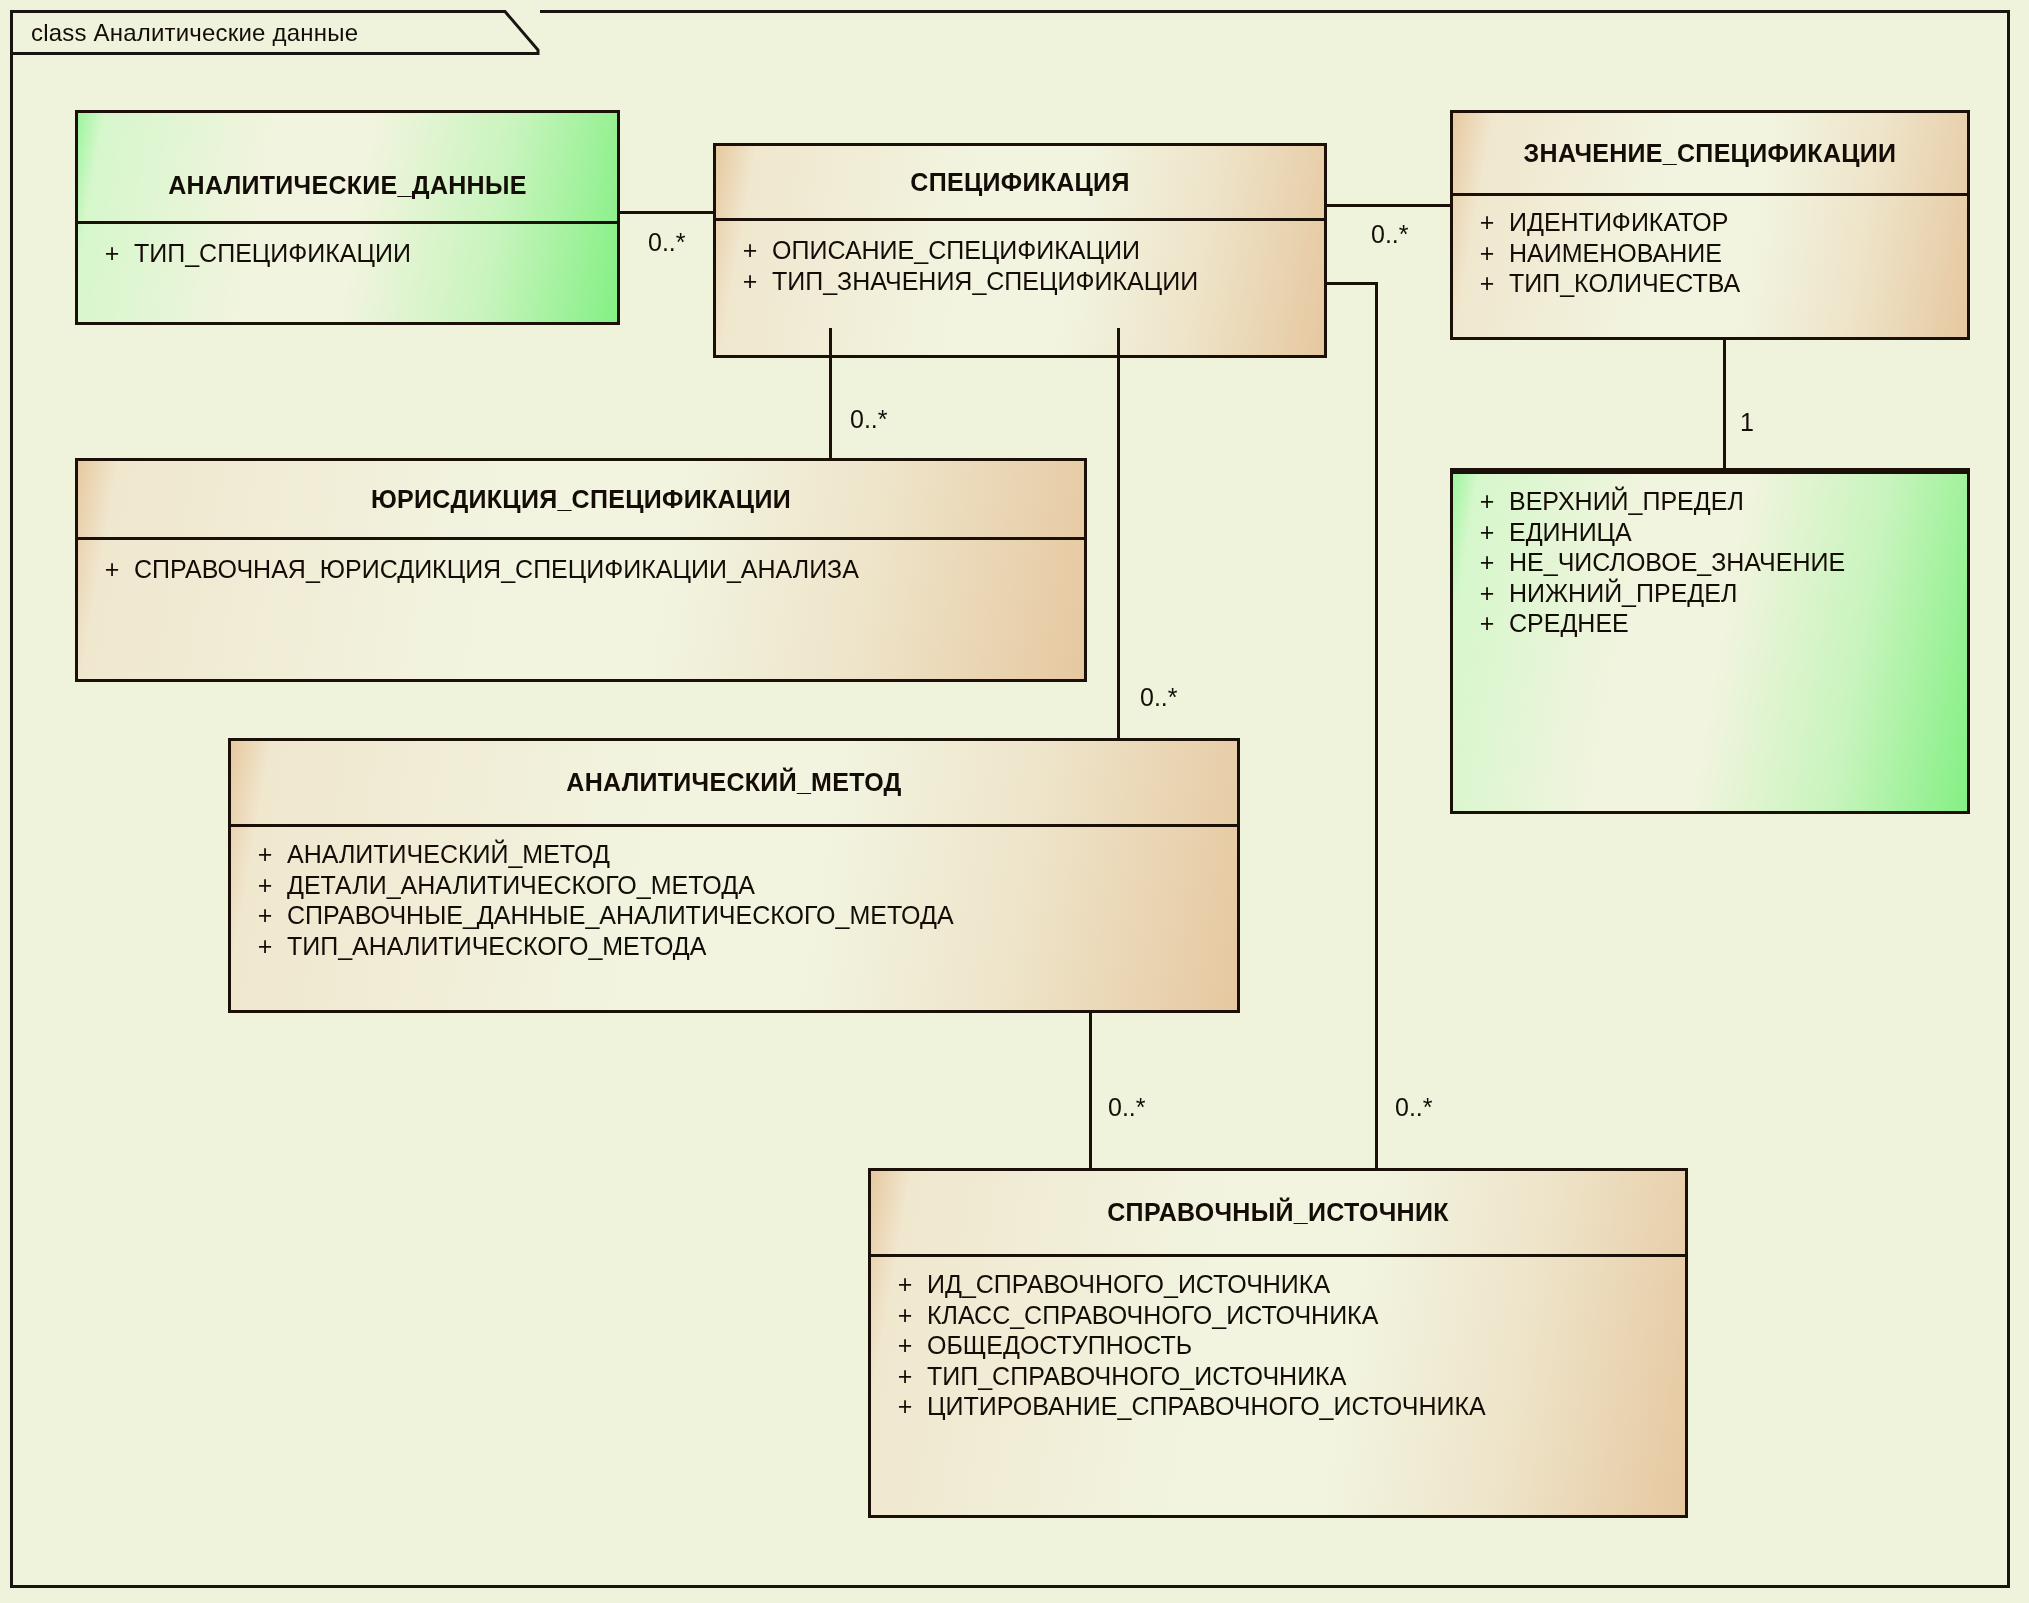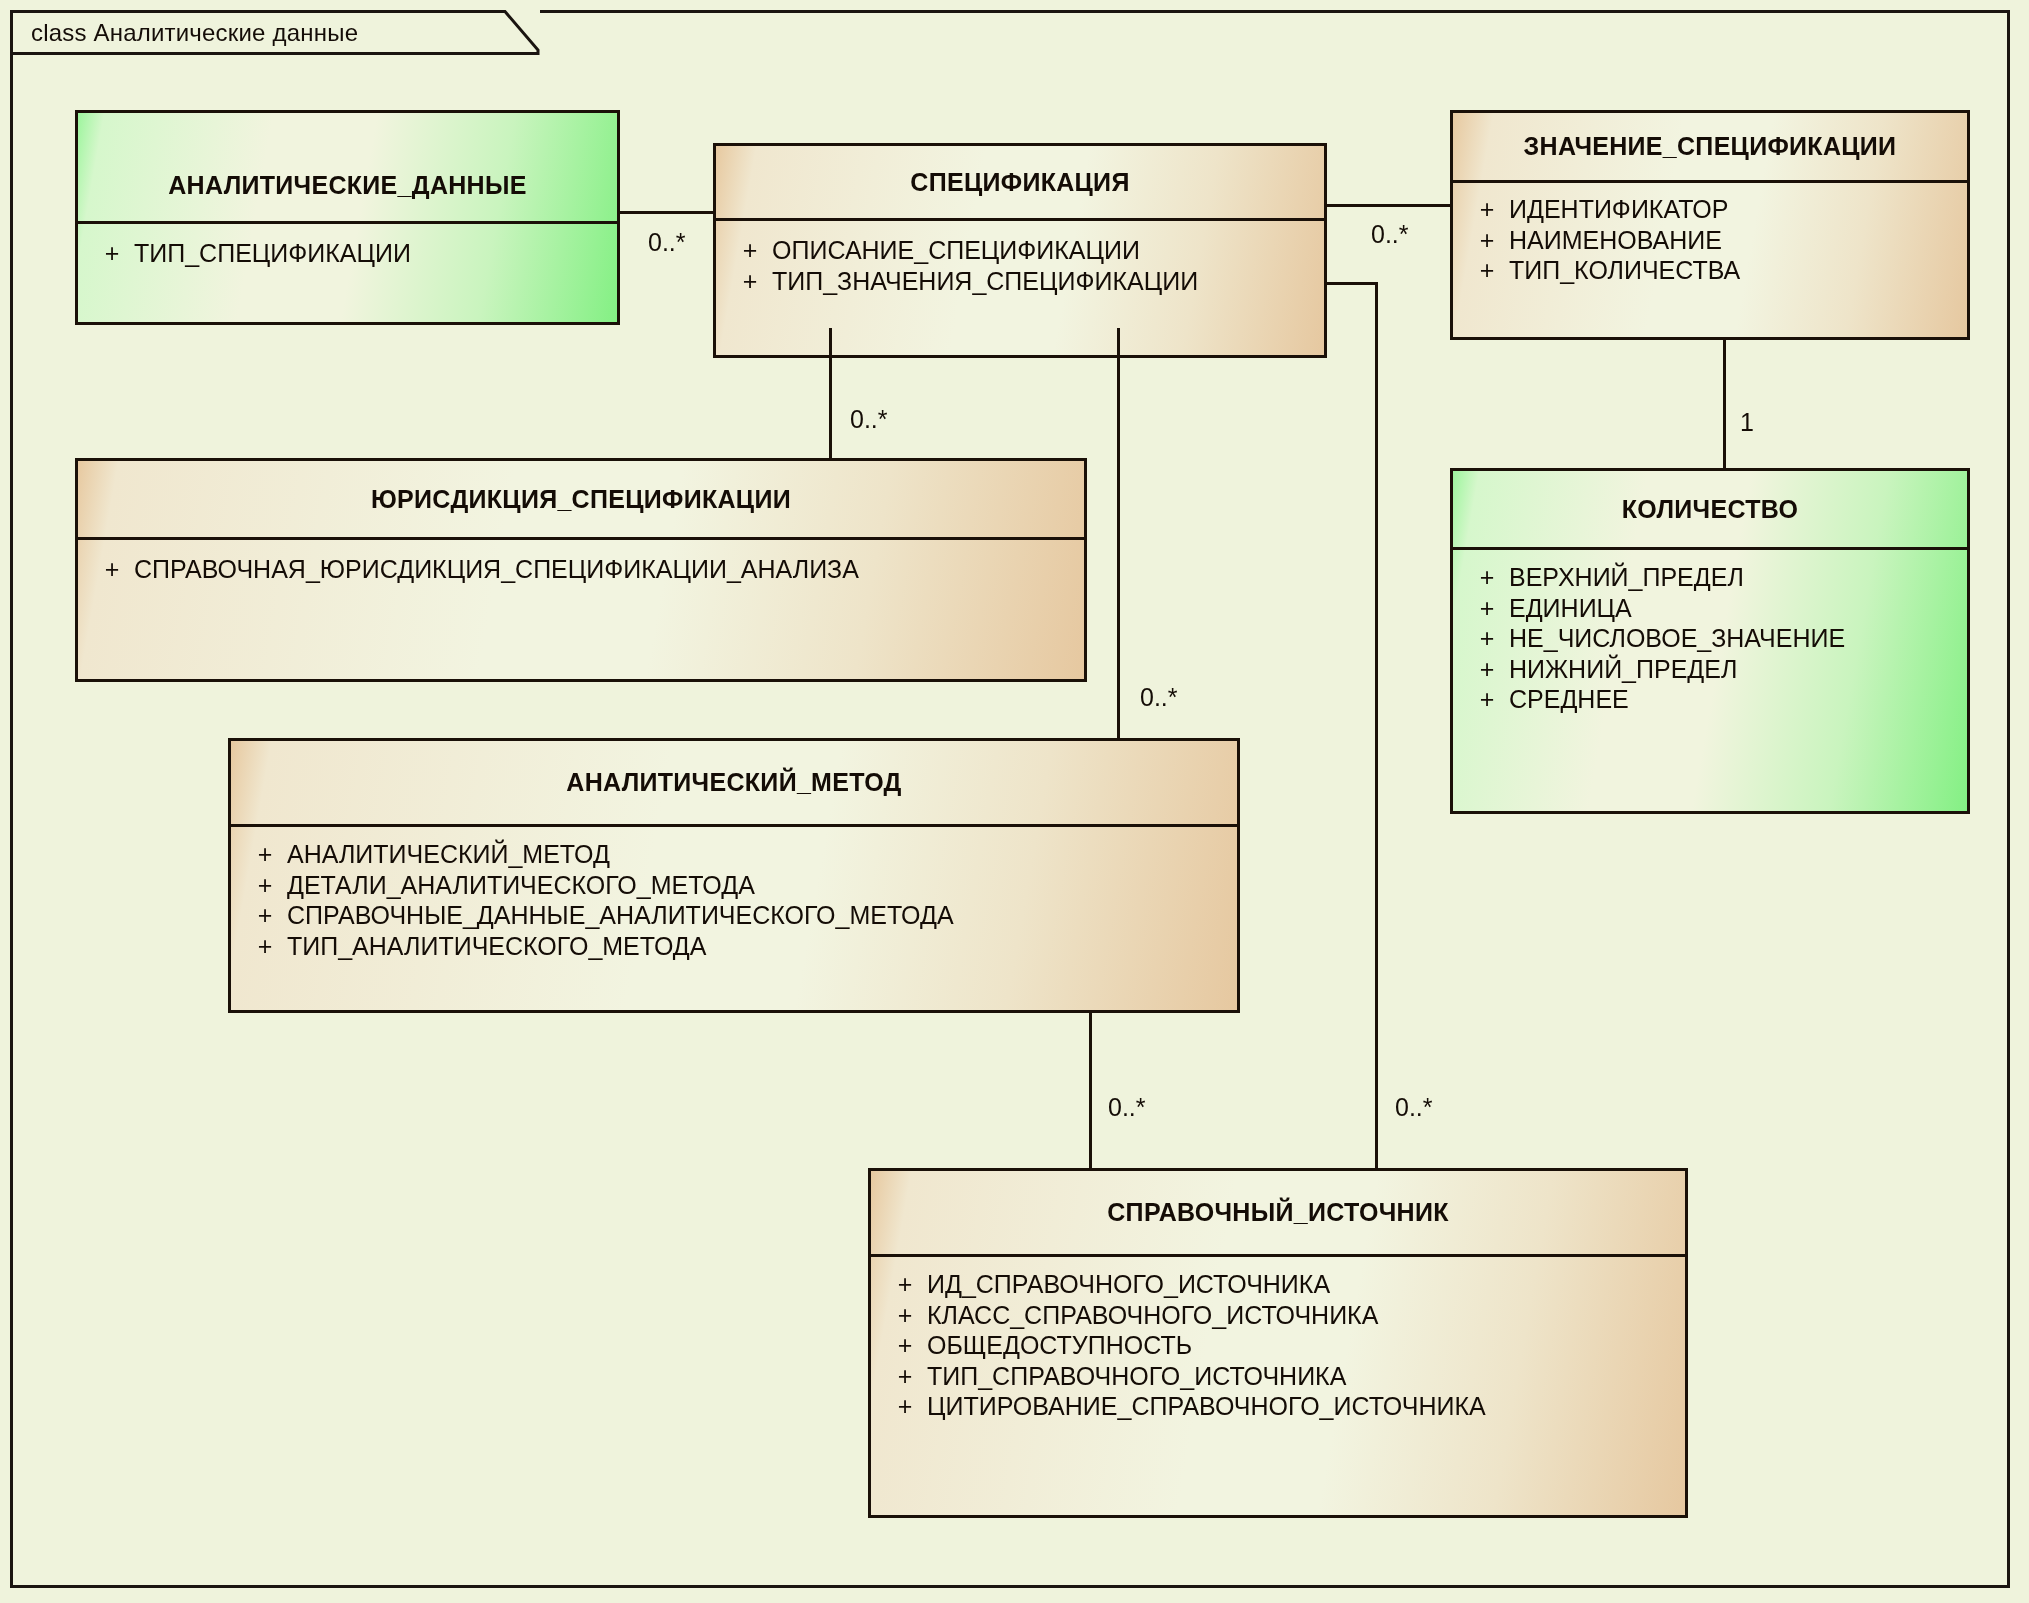"ЗНАЧЕНИЕ_СПЕЦИФИКАЦИИ" div.uml-head { height: 67px -> 80px }
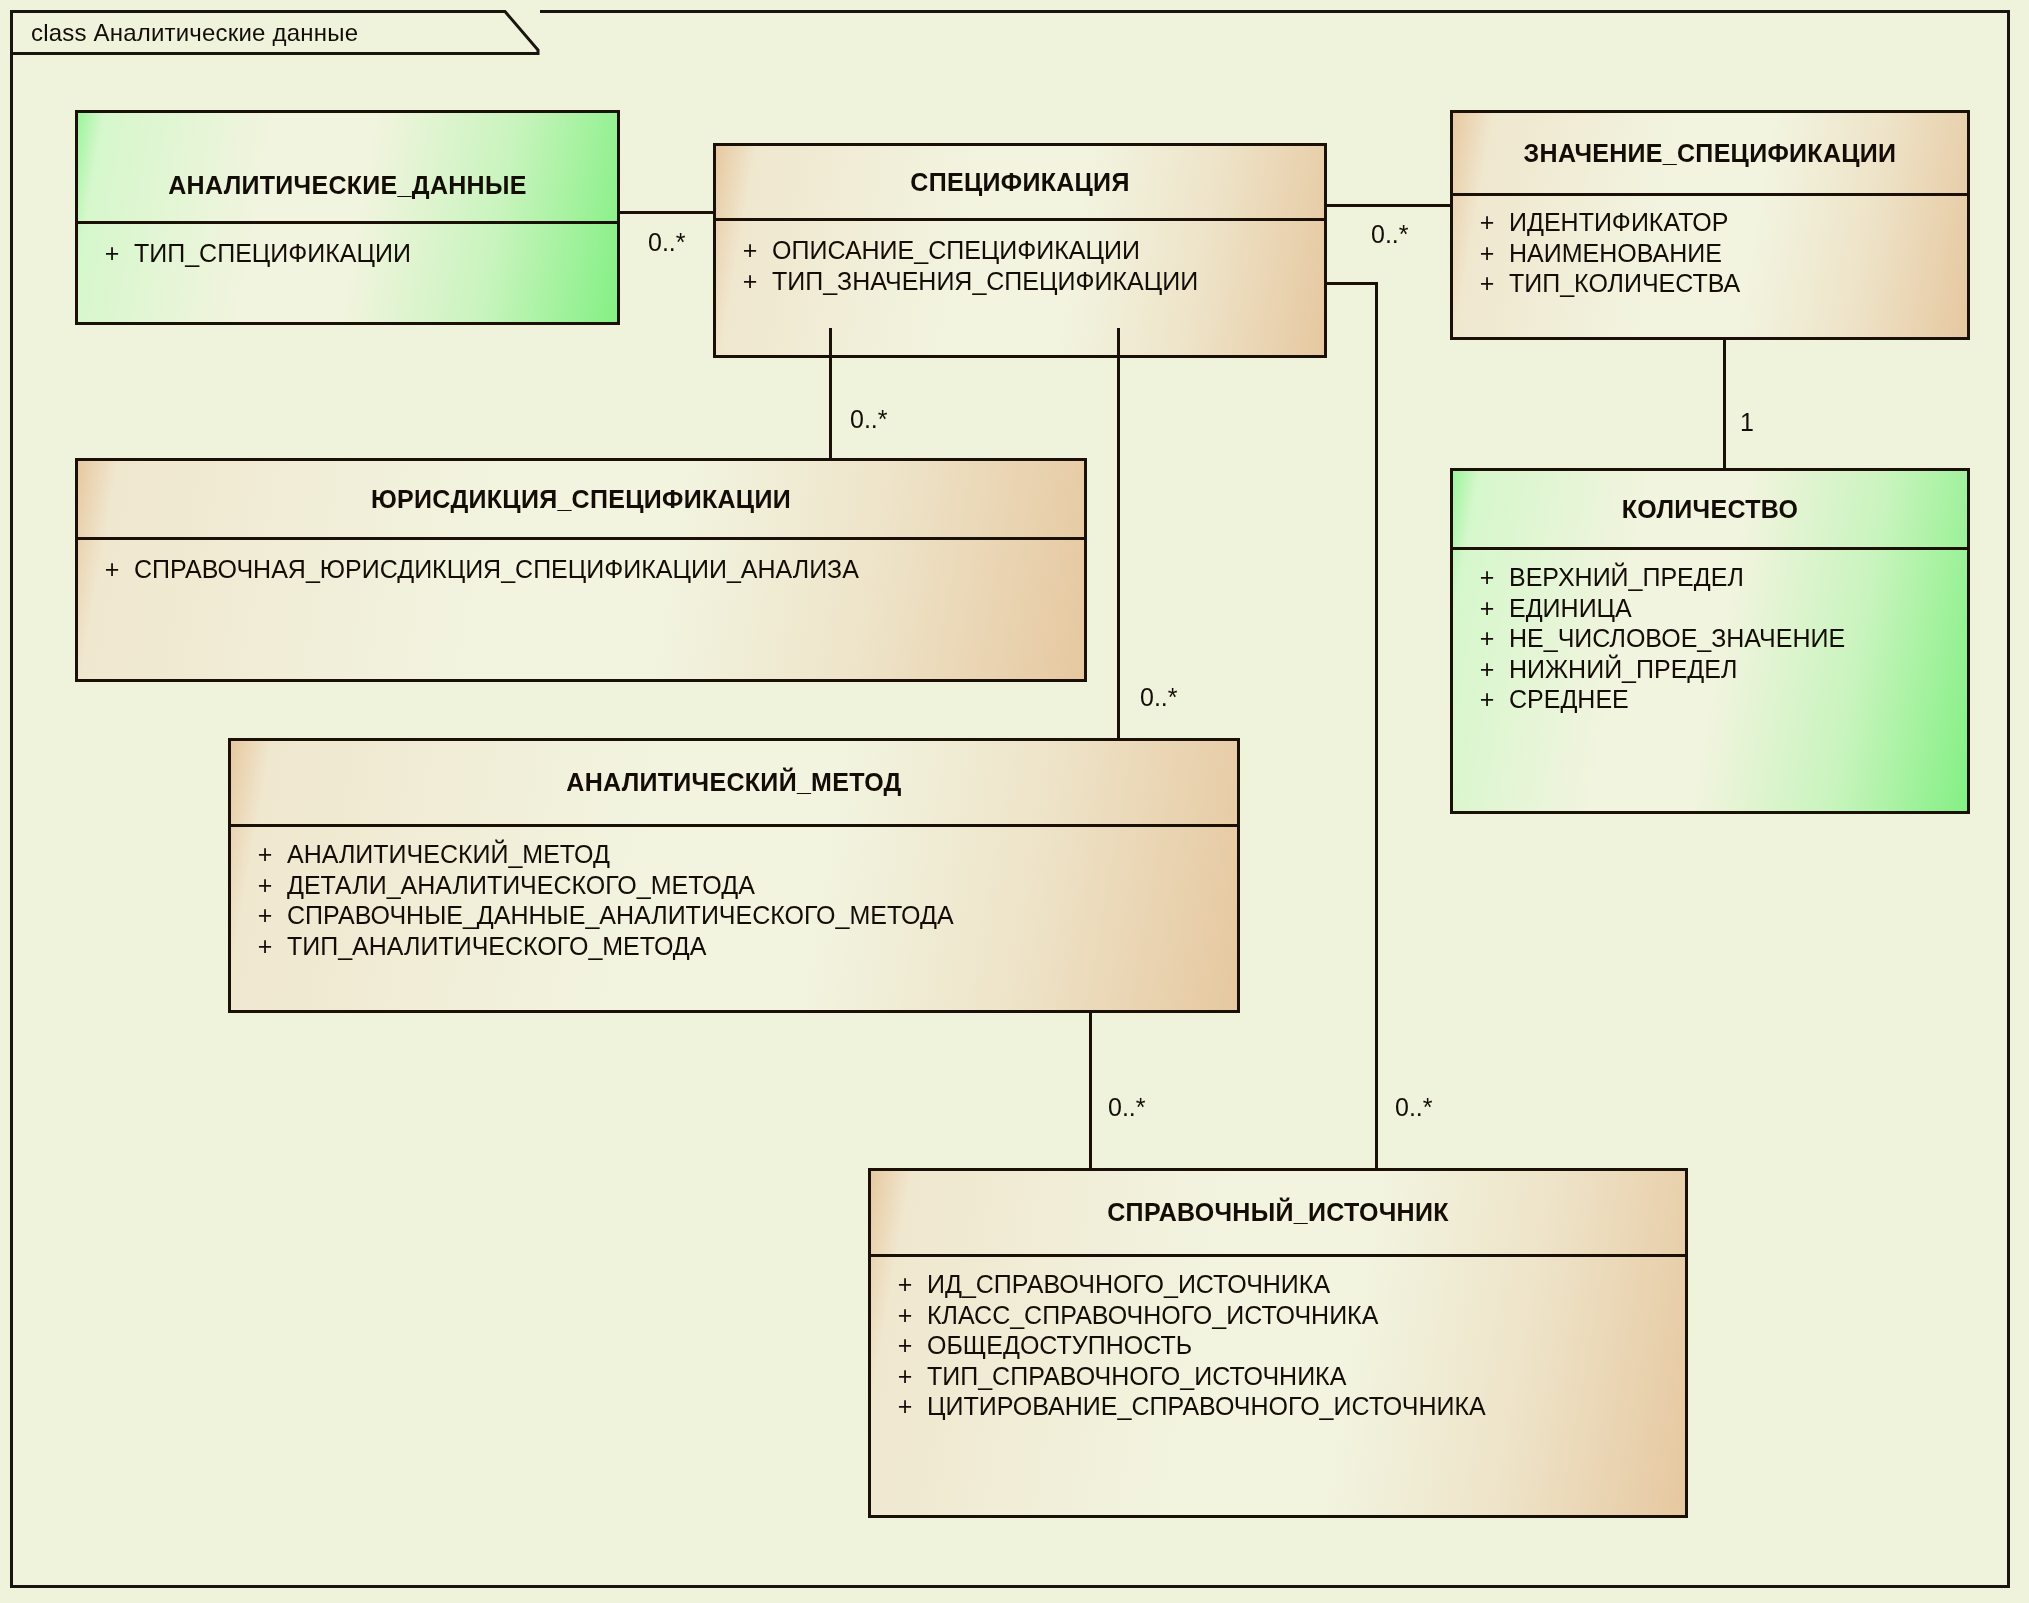"КОЛИЧЕСТВО" div.uml-head { html: <div>КОЛИЧЕСТВО</div> -> none }
